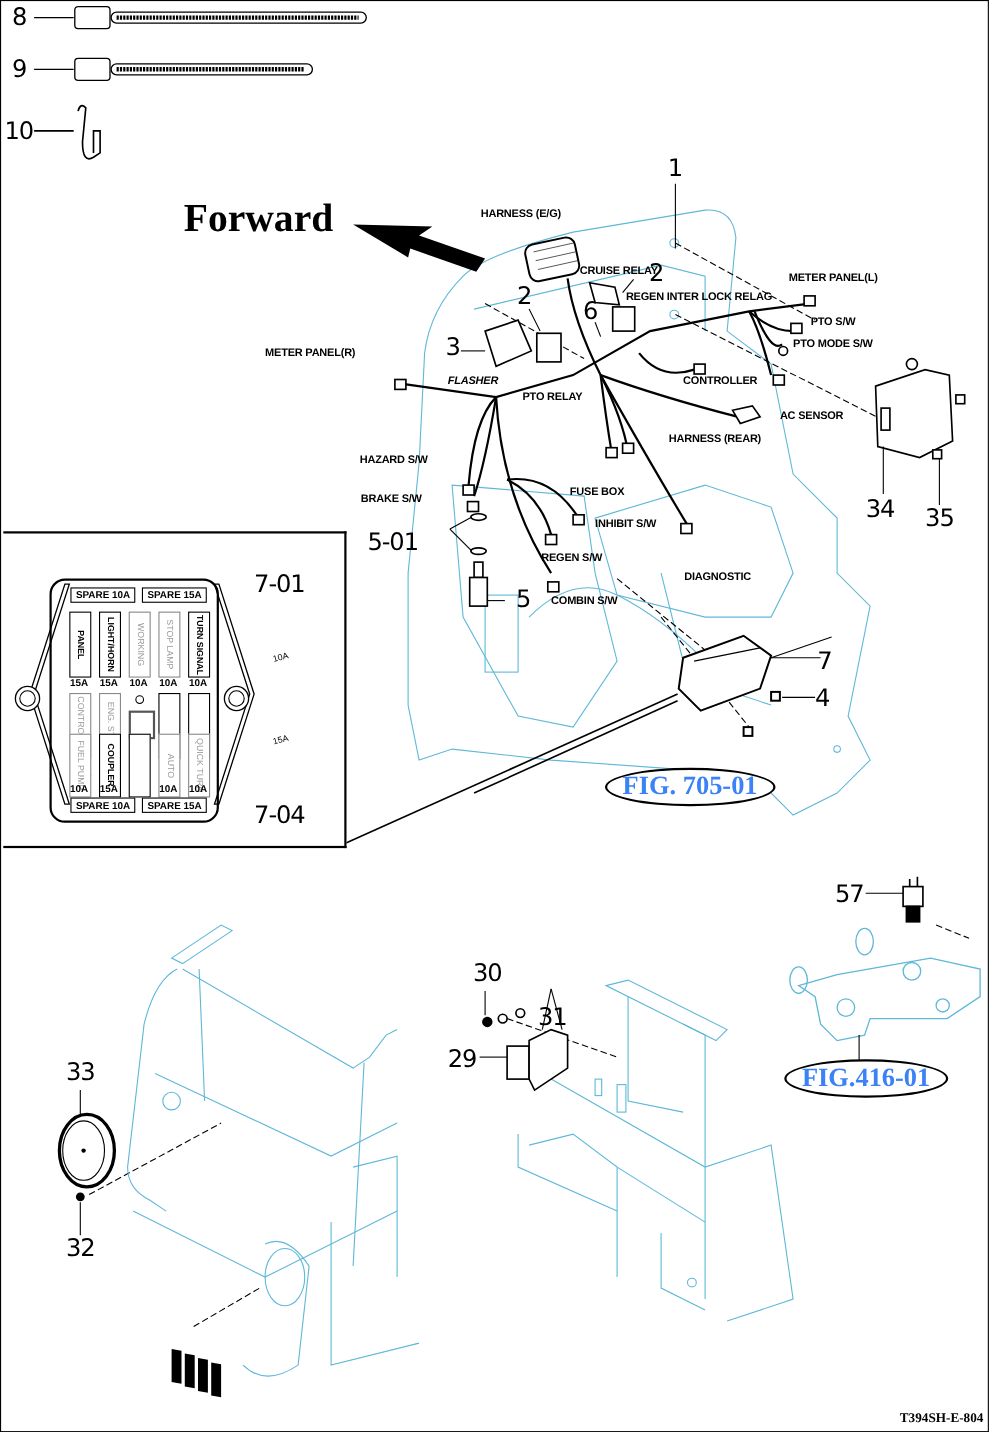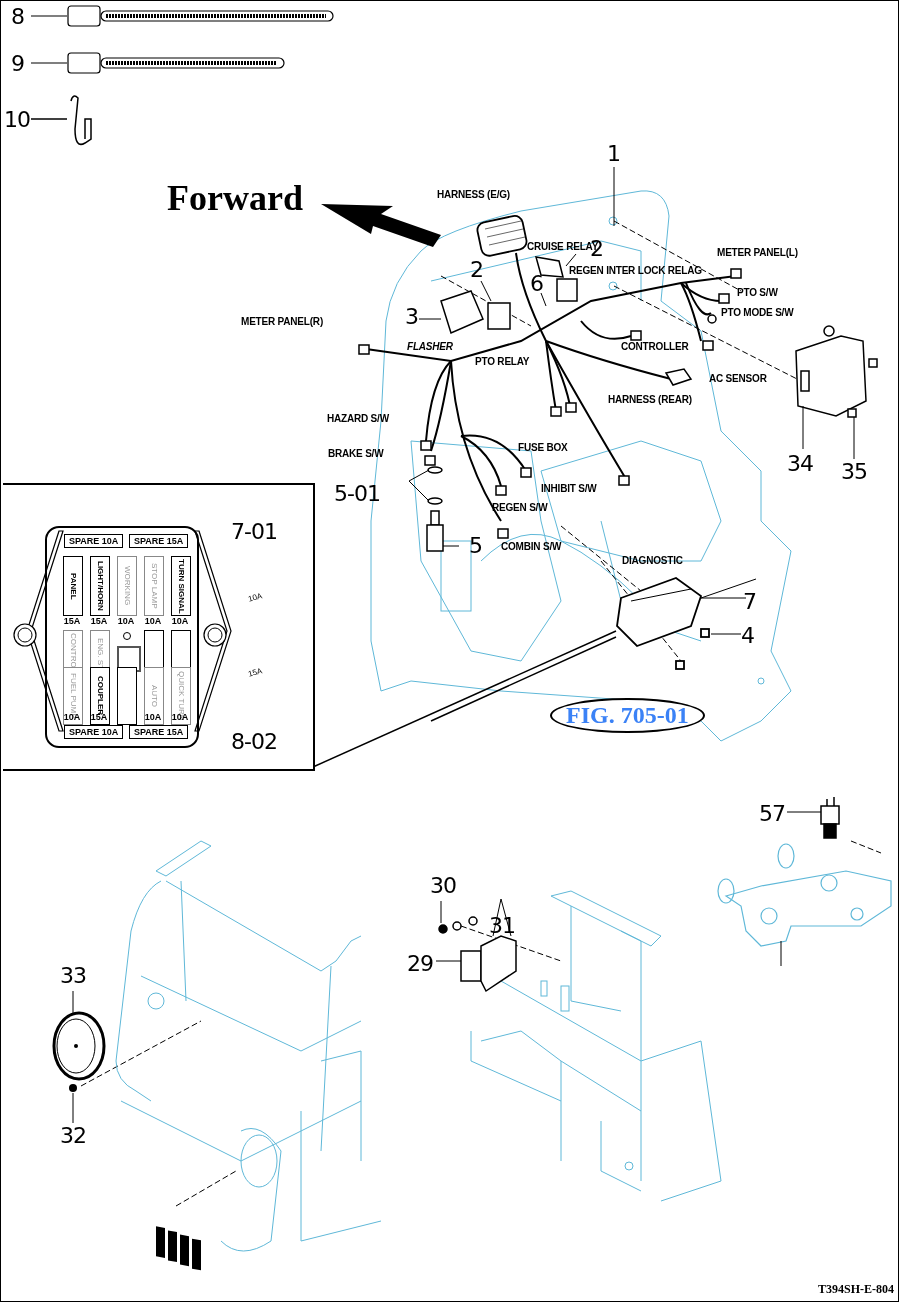"INHIBIT S/W" div.lbl { top: 482px -> 470px }
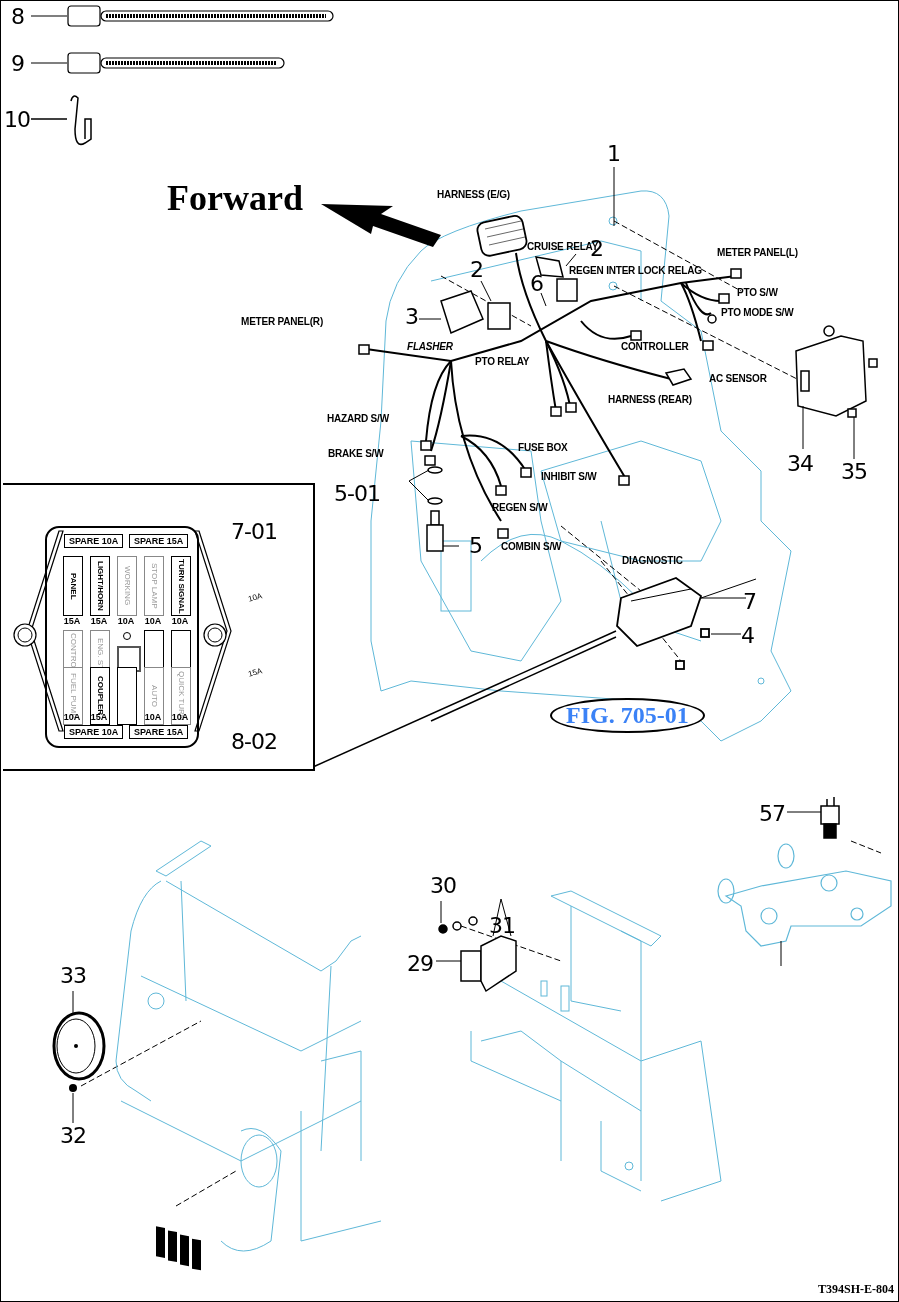"DIAGNOSTIC" div.lbl { margin-top: 36px -> none }
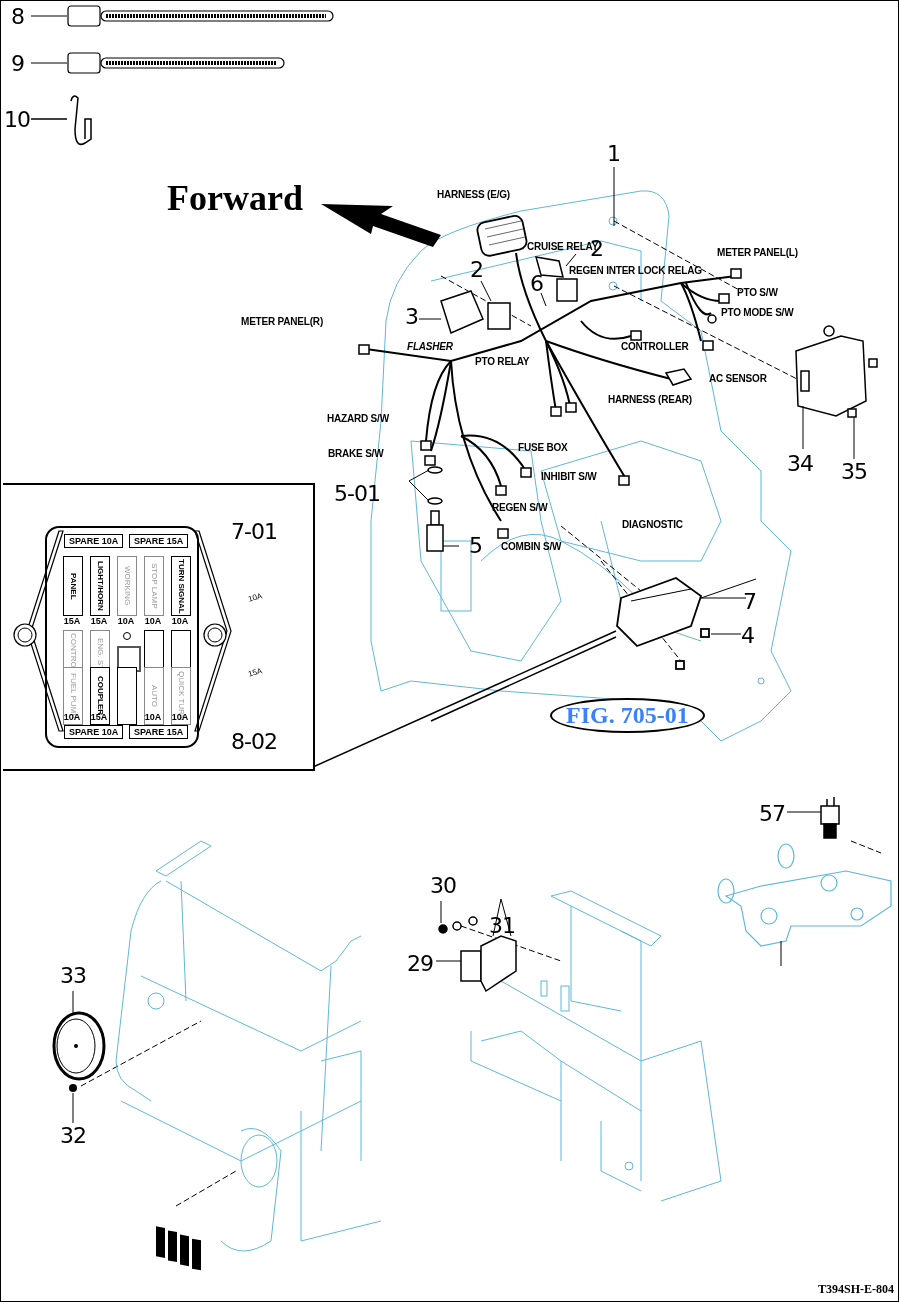"8-02" div.num { text: 8-02 -> 7-04 }
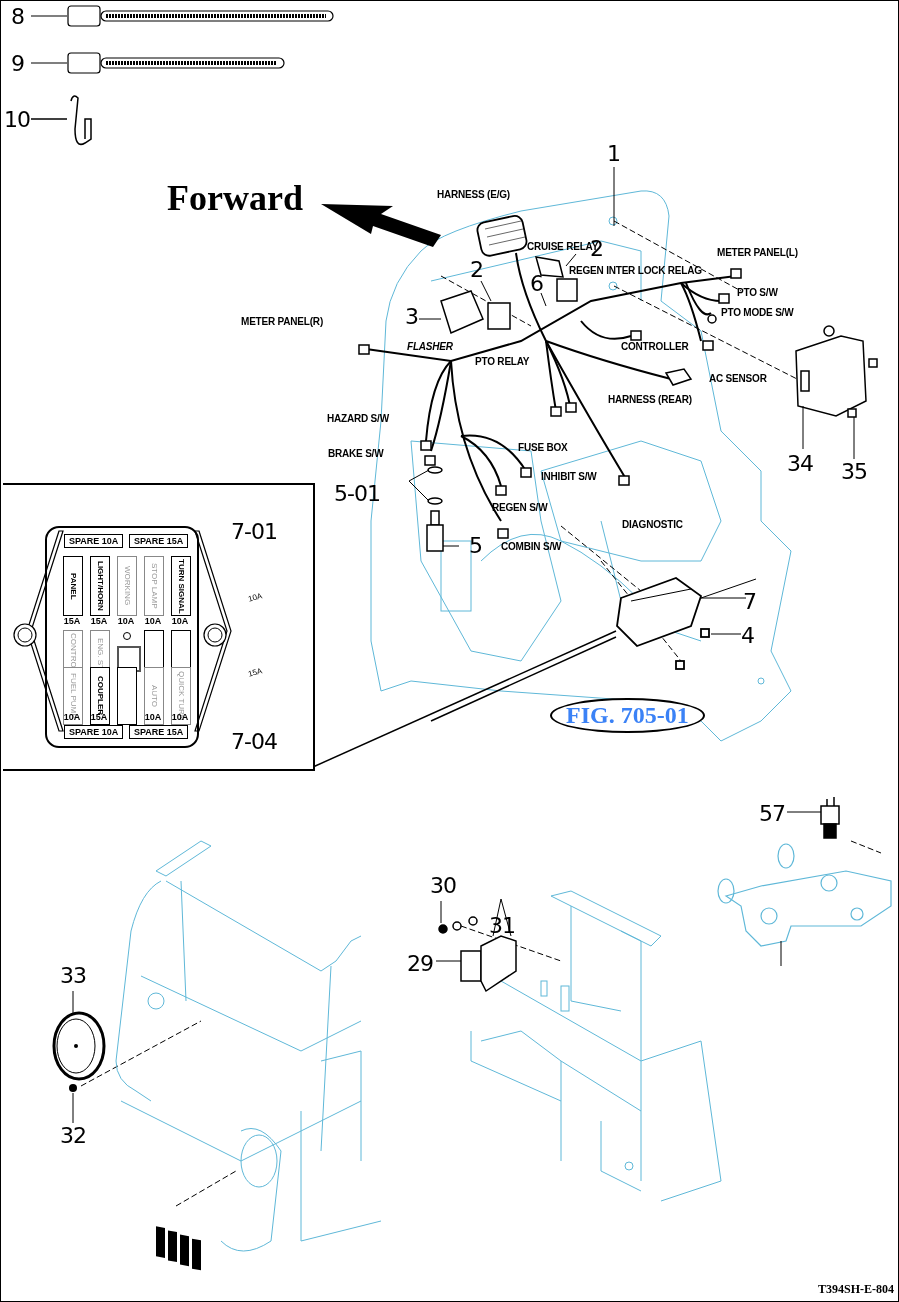"FIG.416-01" div.fig { html: none -> <div>FIG.416-01</div> }
